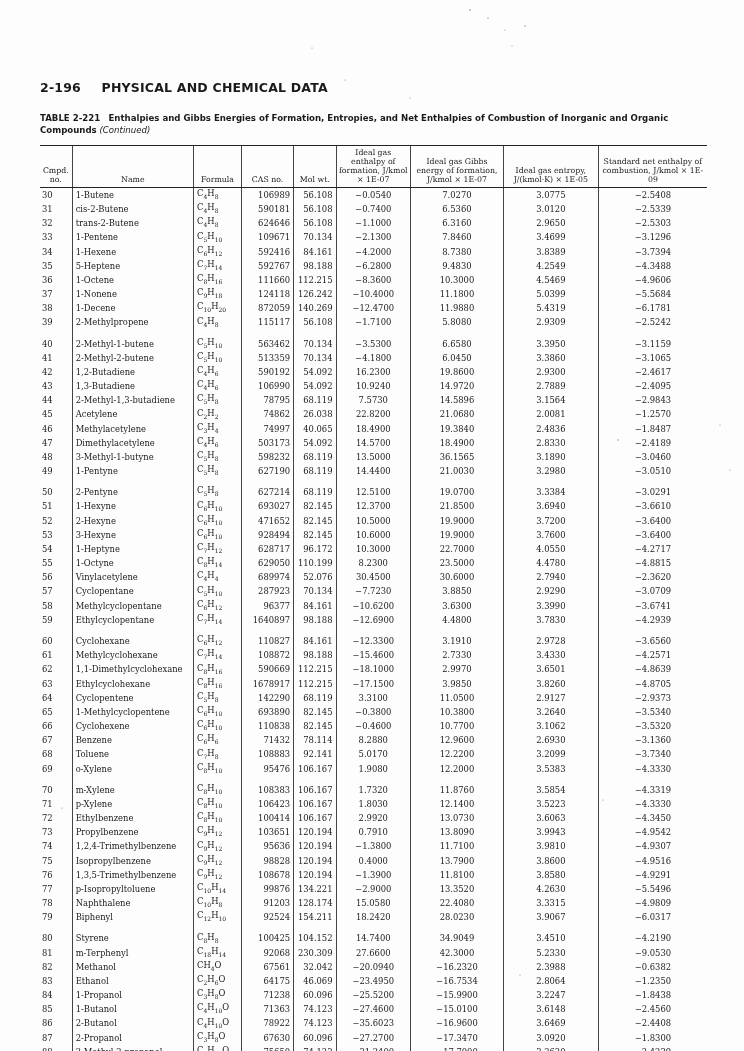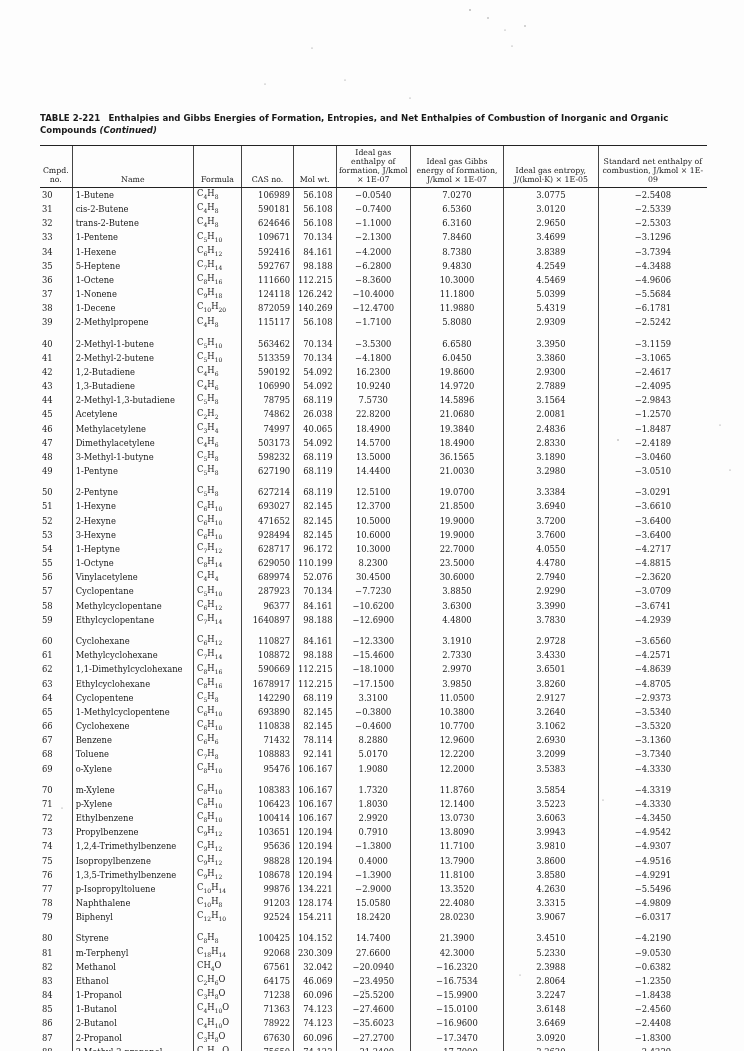"2-196 PHYSICAL AND CHEMICAL DATA" div.page-header { html: none -> <div> <span>2-196</span> <span>PHYSICAL AND CHEMICAL DATA</span> </div> }
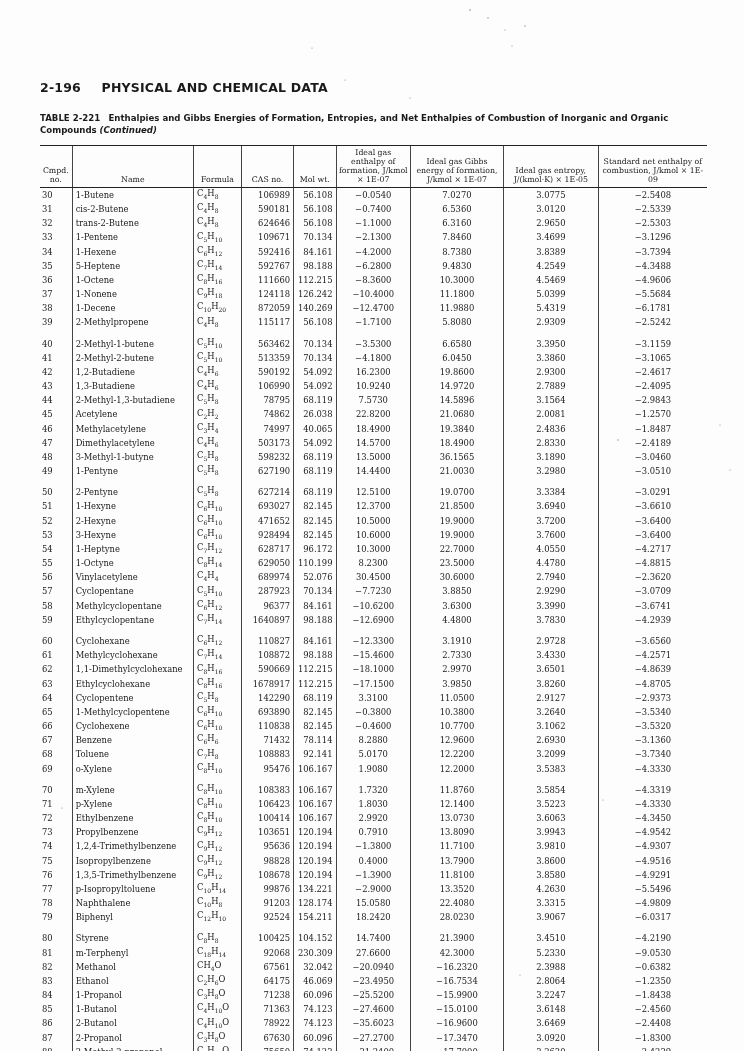"(Continued)" .caption .cont { font-weight: bold -> normal }
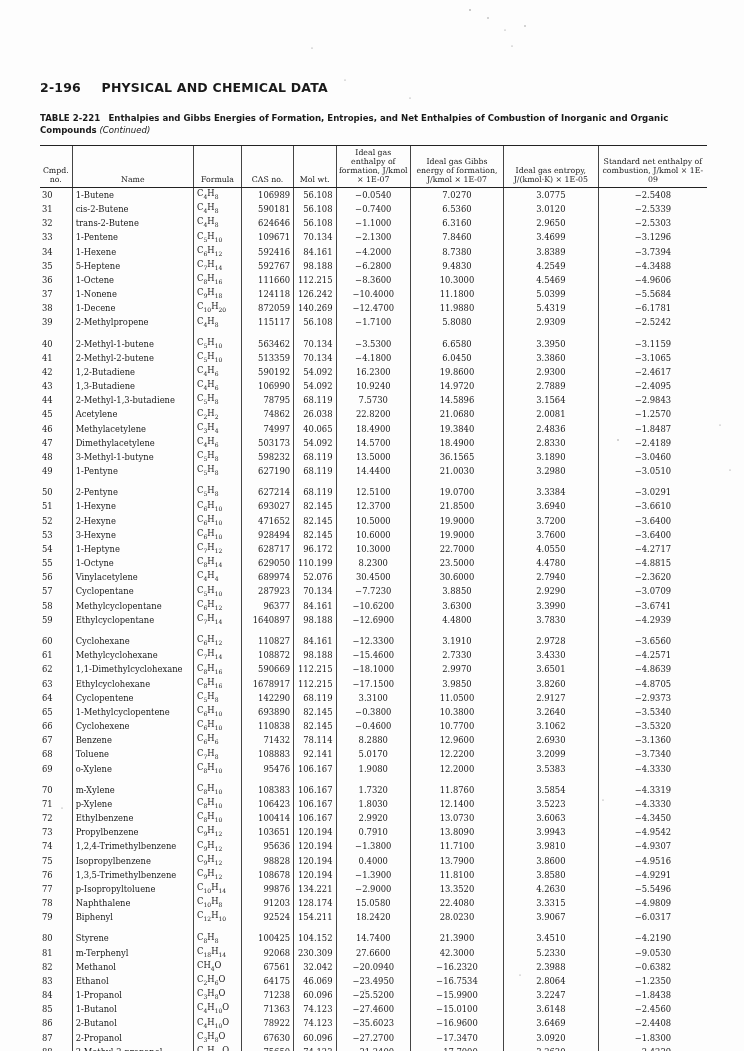"21.3900" td.c-gf { text: 21.3900 -> 34.9049 }
